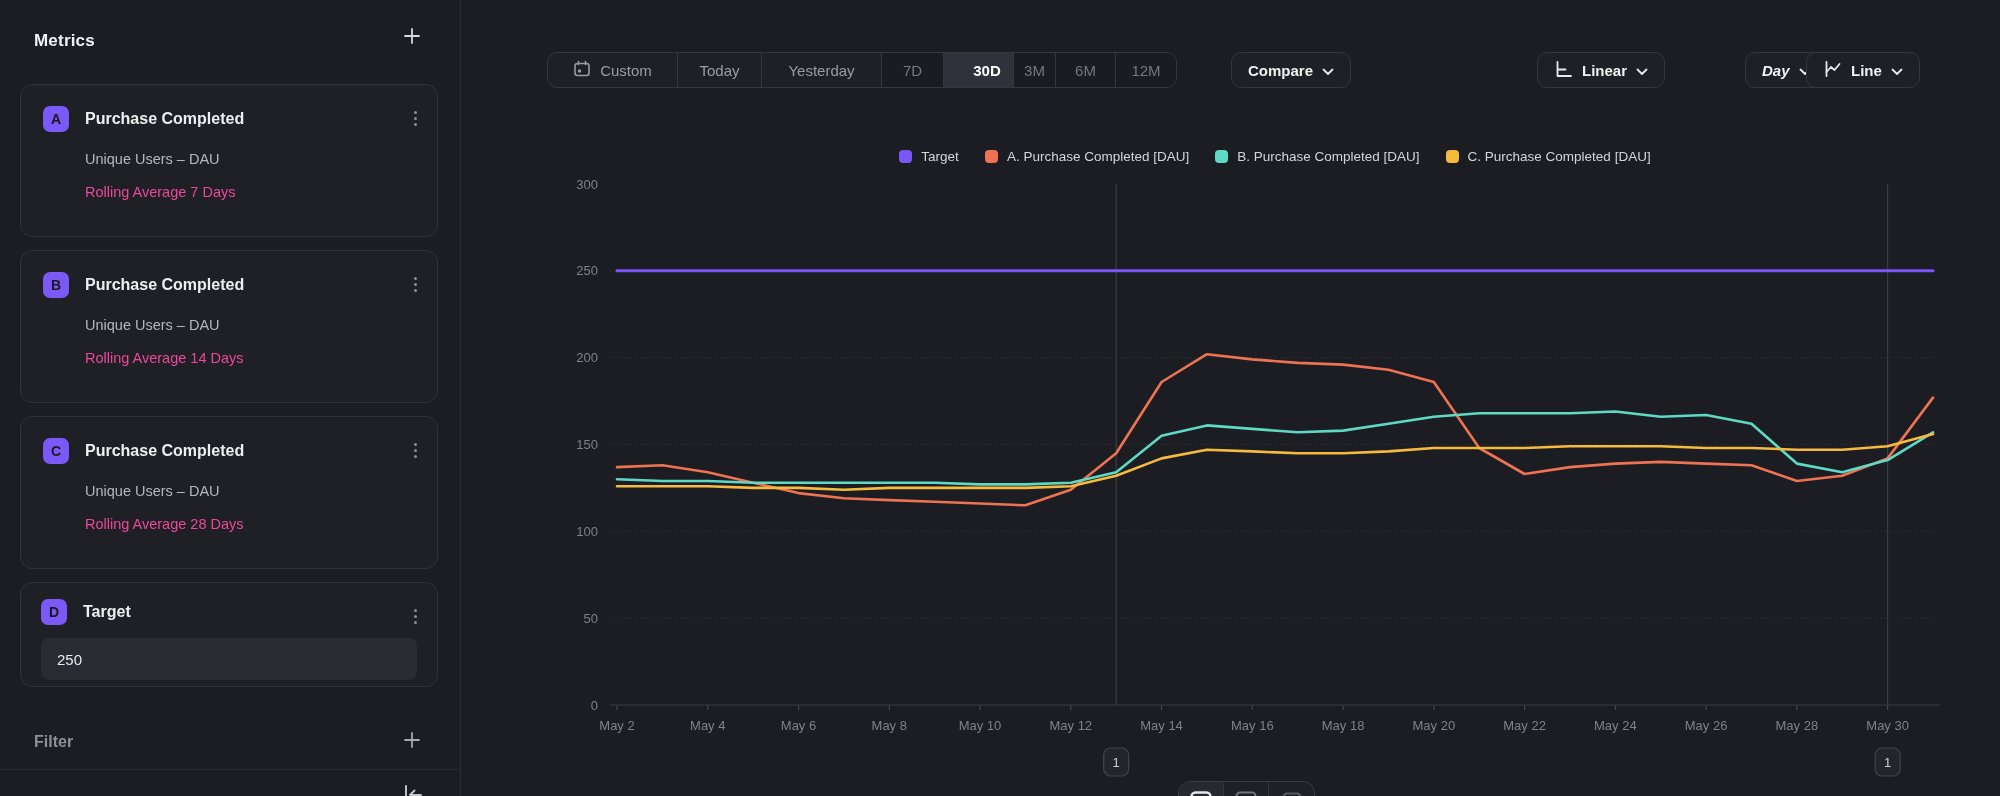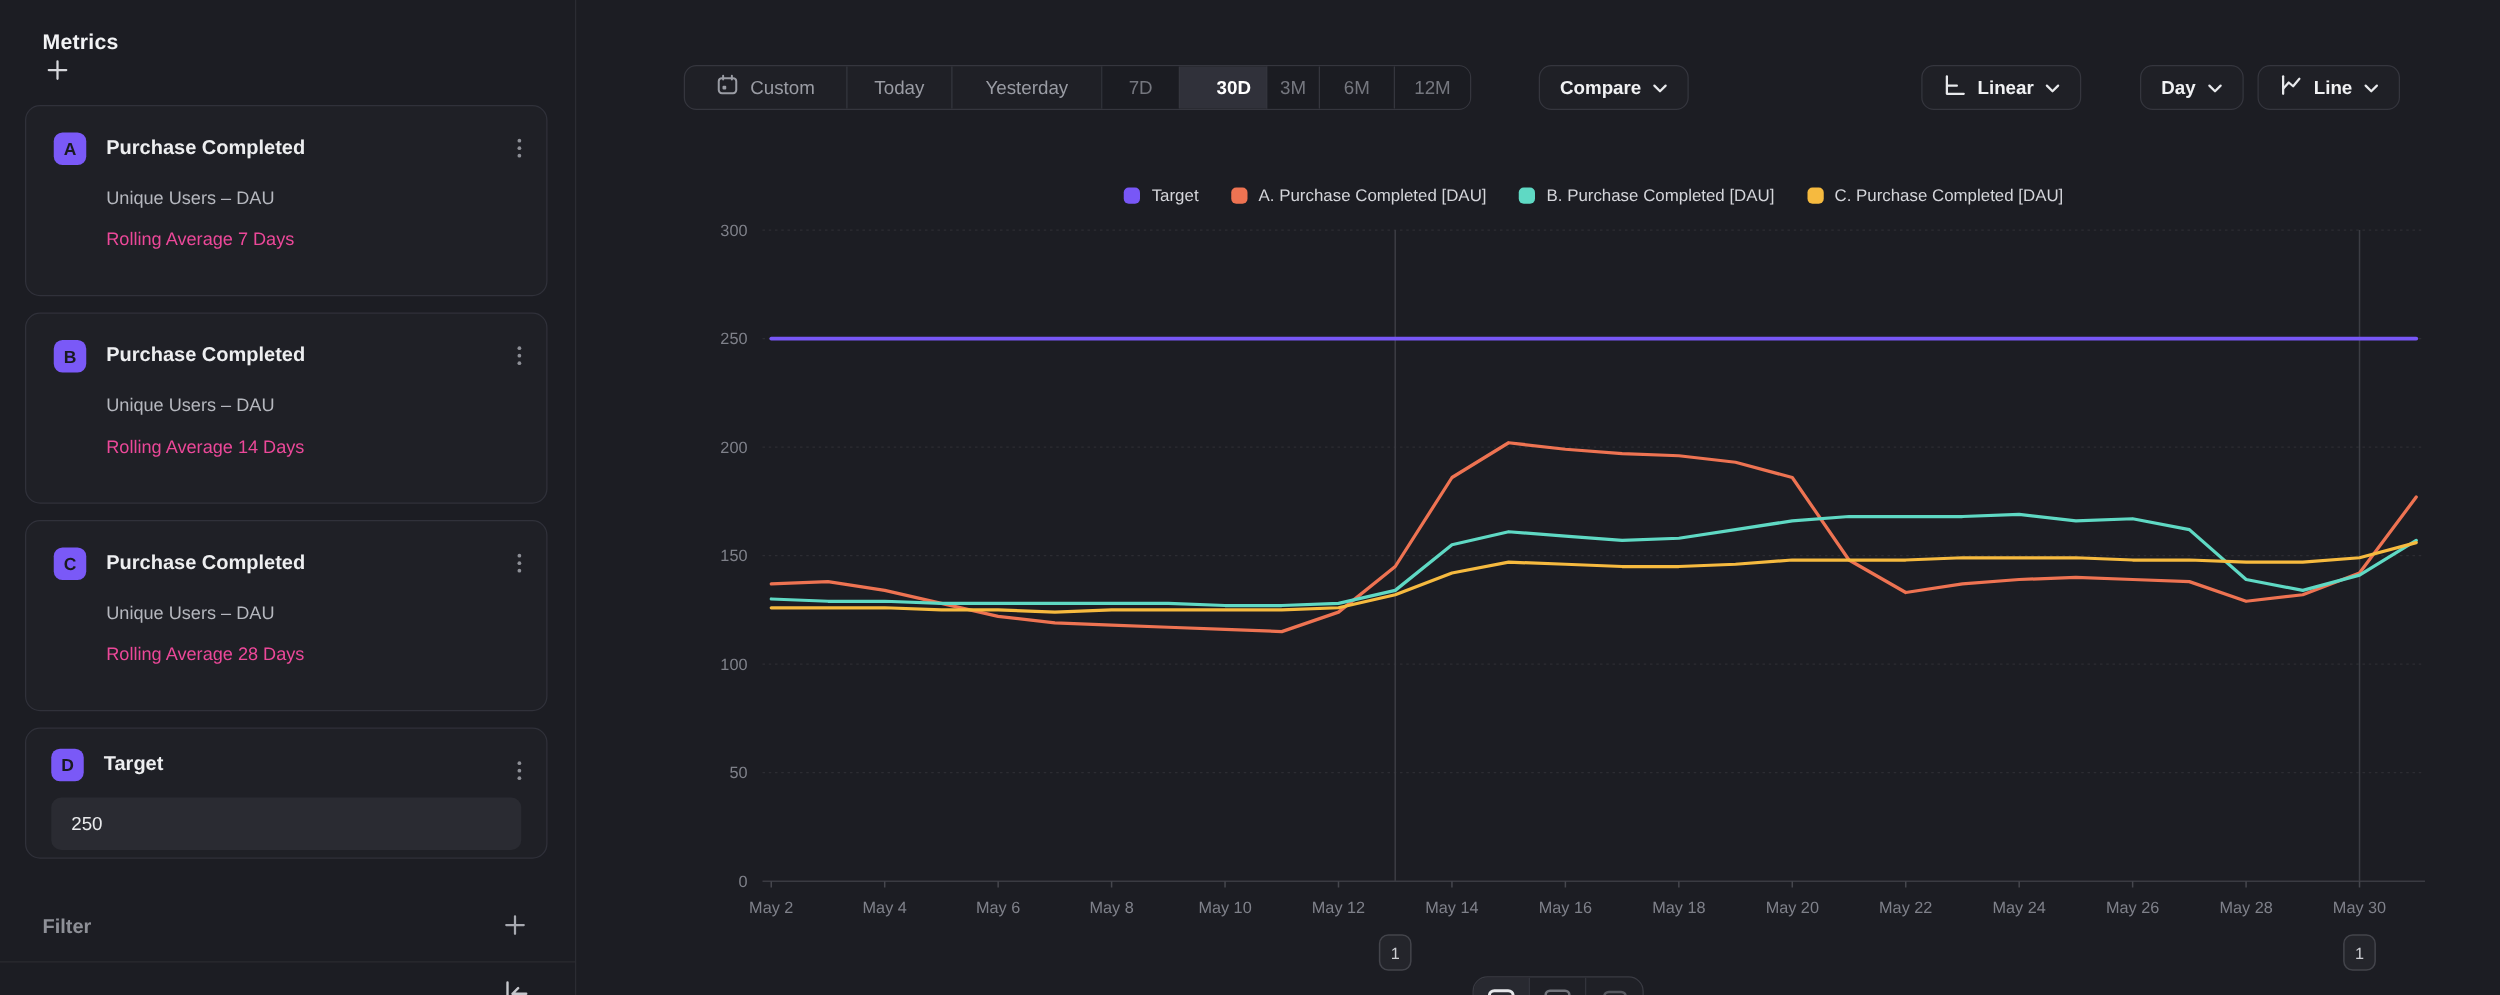"Metrics" .sidebar-header { align-items: flex-start -> flex-end; flex-direction: column -> none }
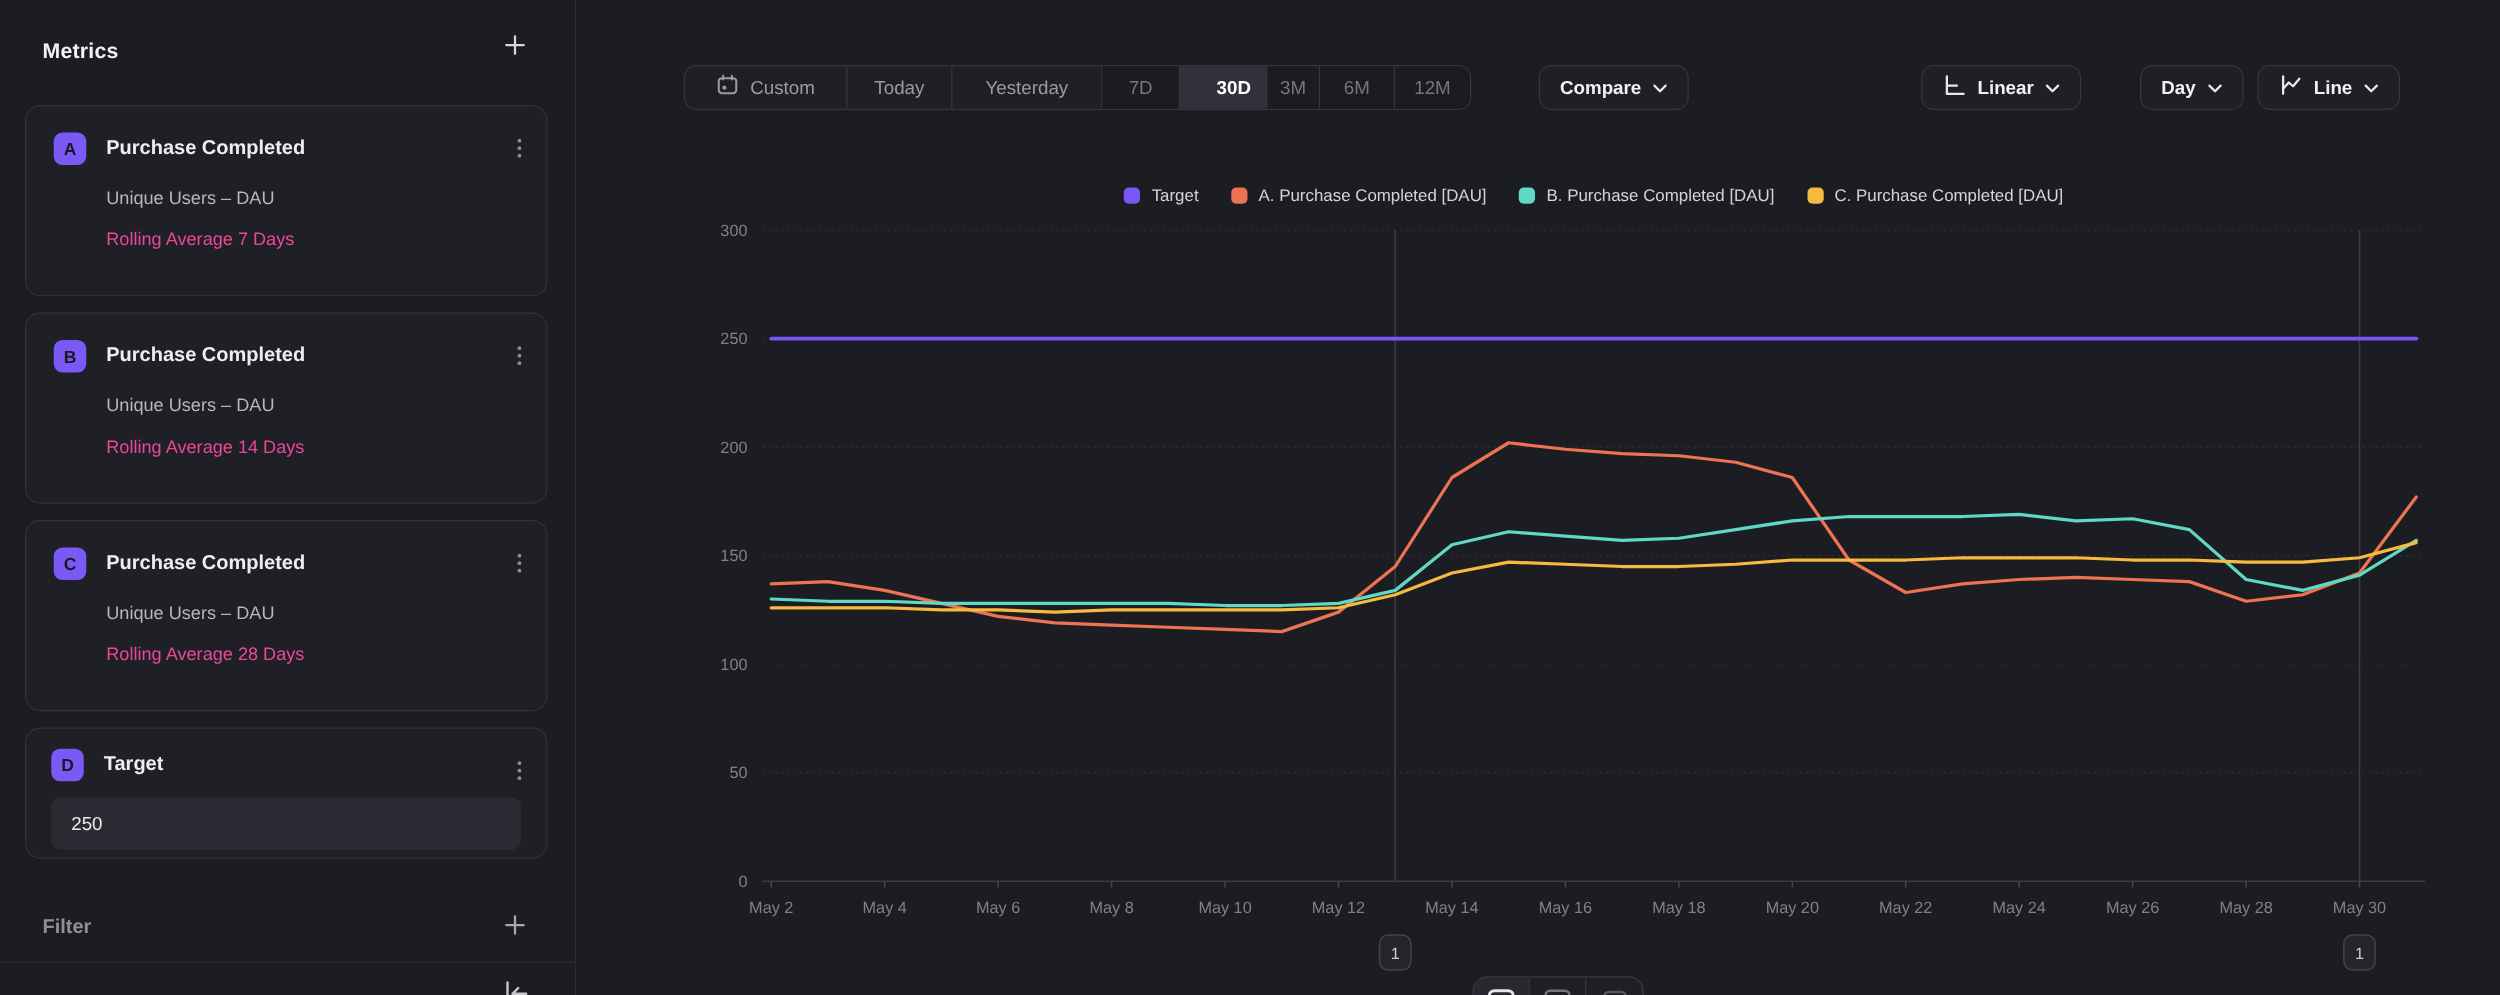"Day" button.tool-btn { font-style: none -> italic; left: 1251px -> 1284px }
